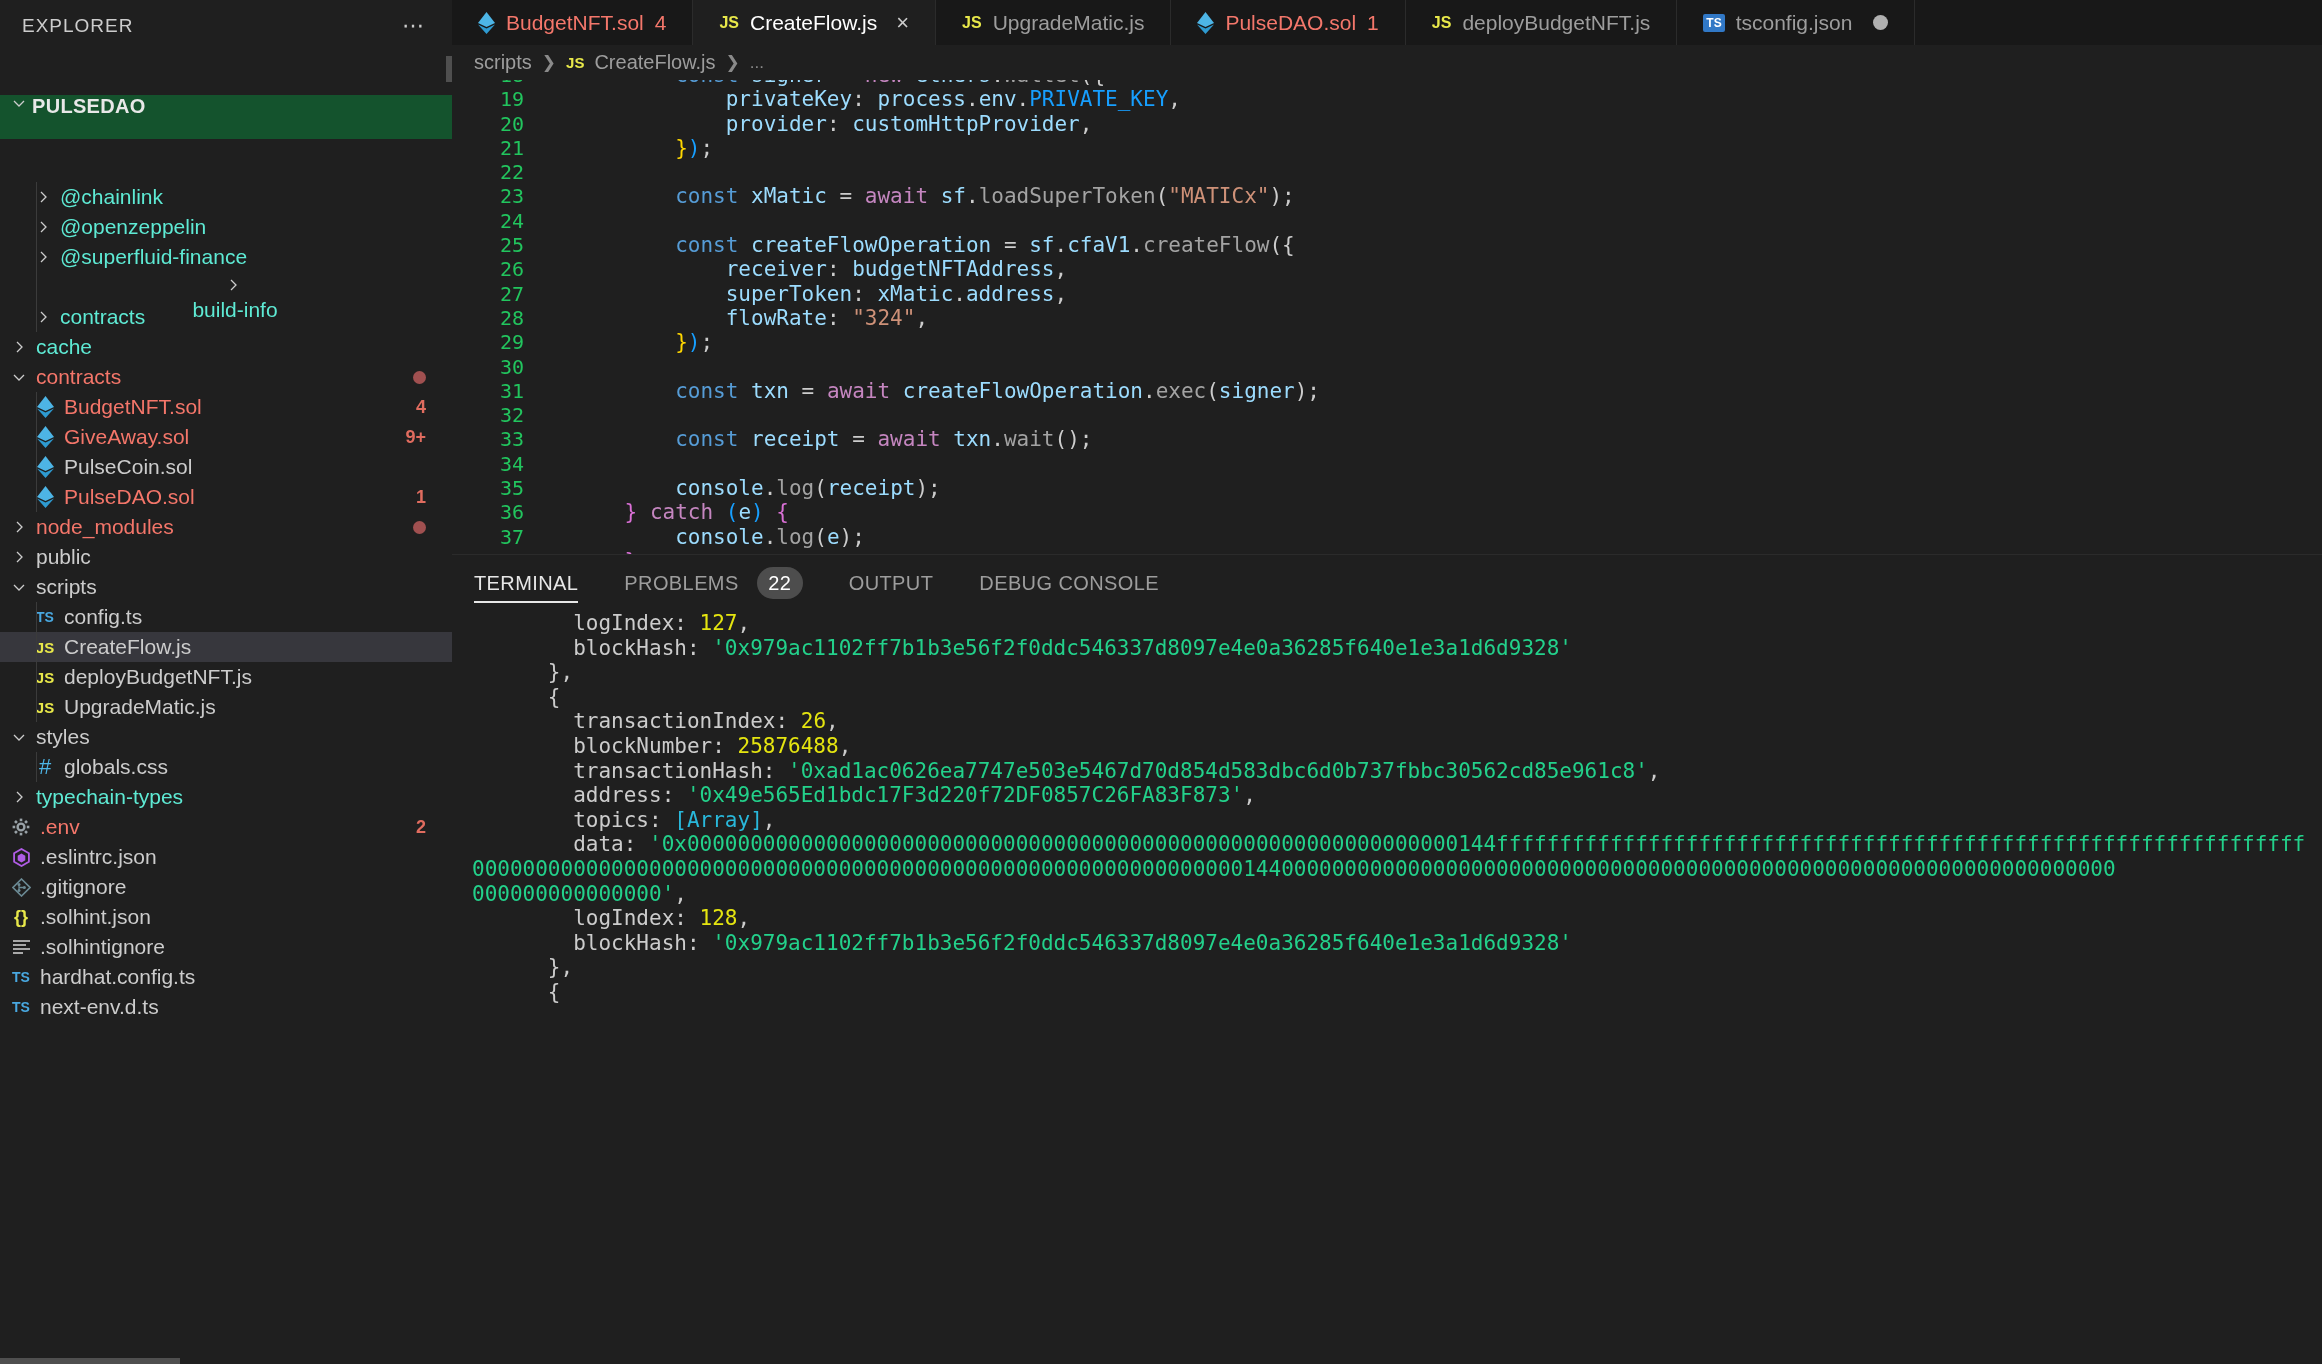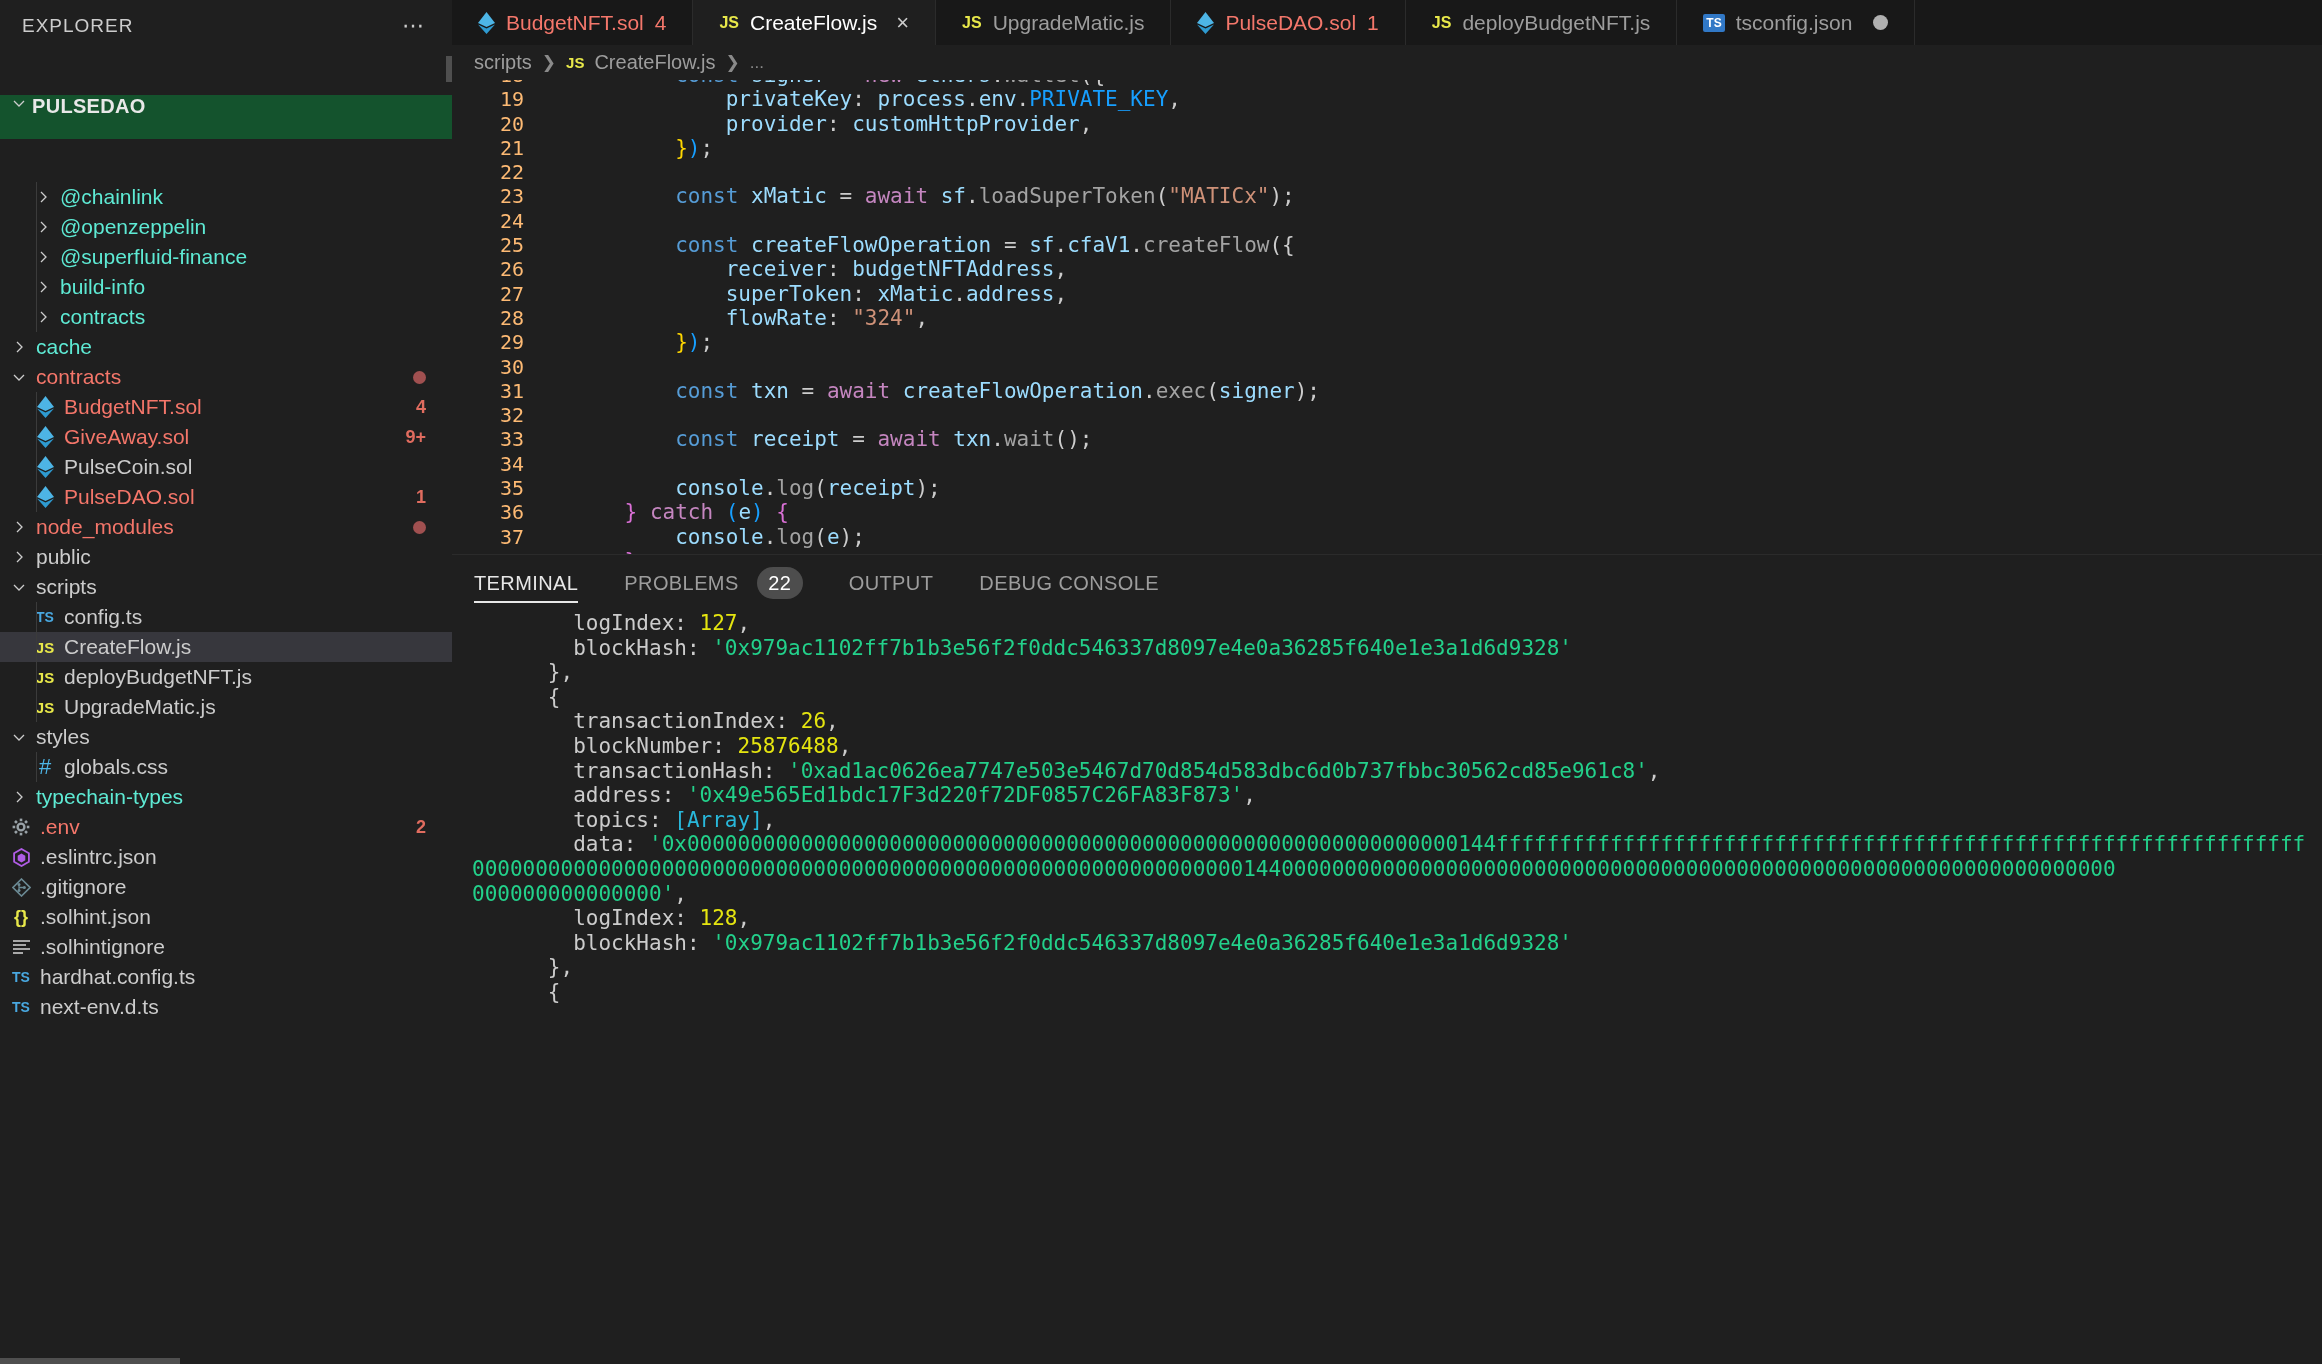"19" .ln { color: #fdba74 -> #22c55e }
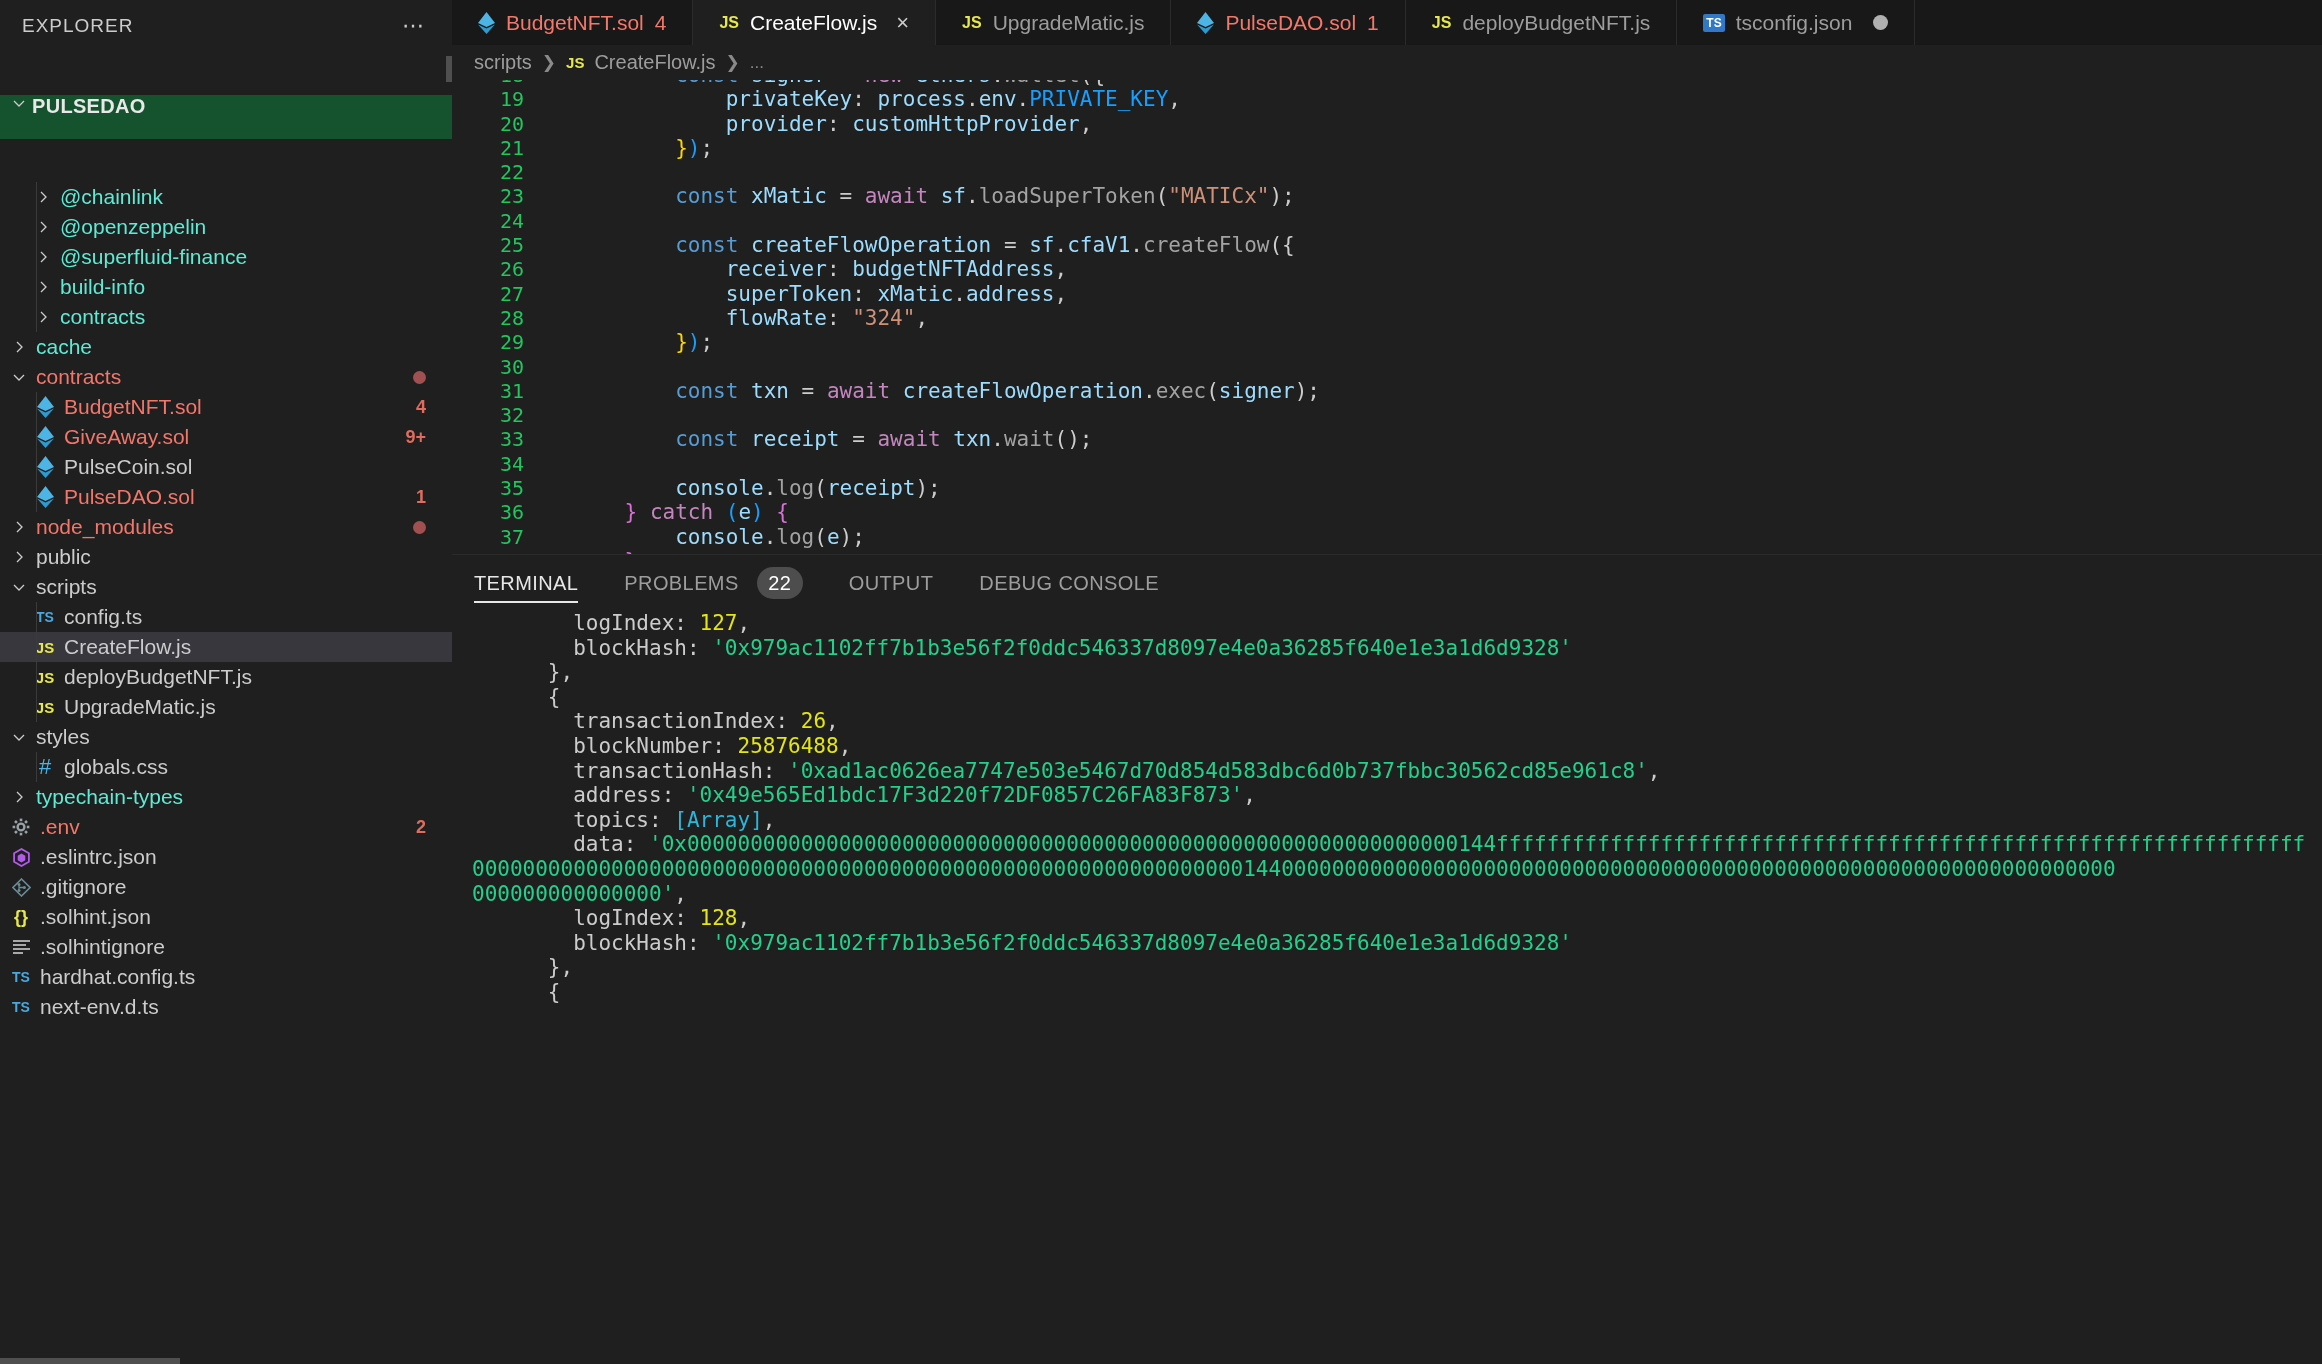"build-info" div.row { flex-direction: none -> column; padding-left: 30px -> 14px }
